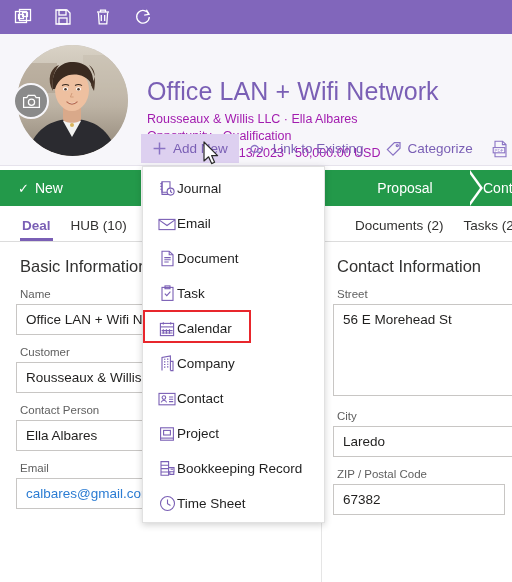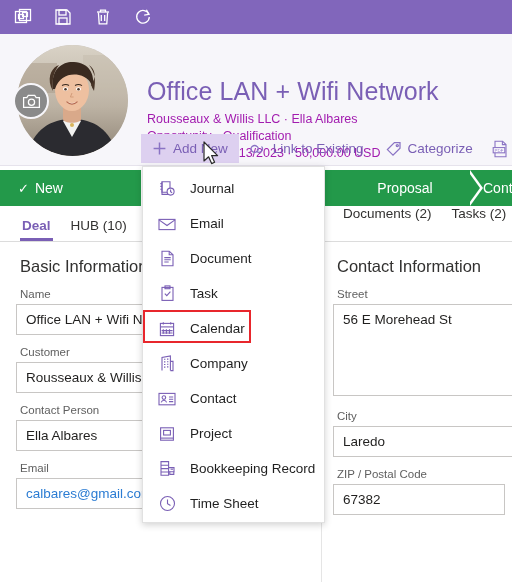"Journal" .mitem { gap: 13px -> none }
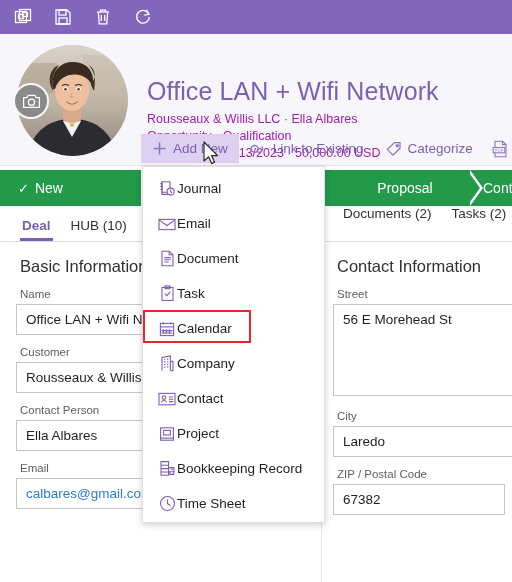"Documents (2)" .tabs-right { align-items: flex-start -> flex-end; padding-left: 8px -> 20px }
